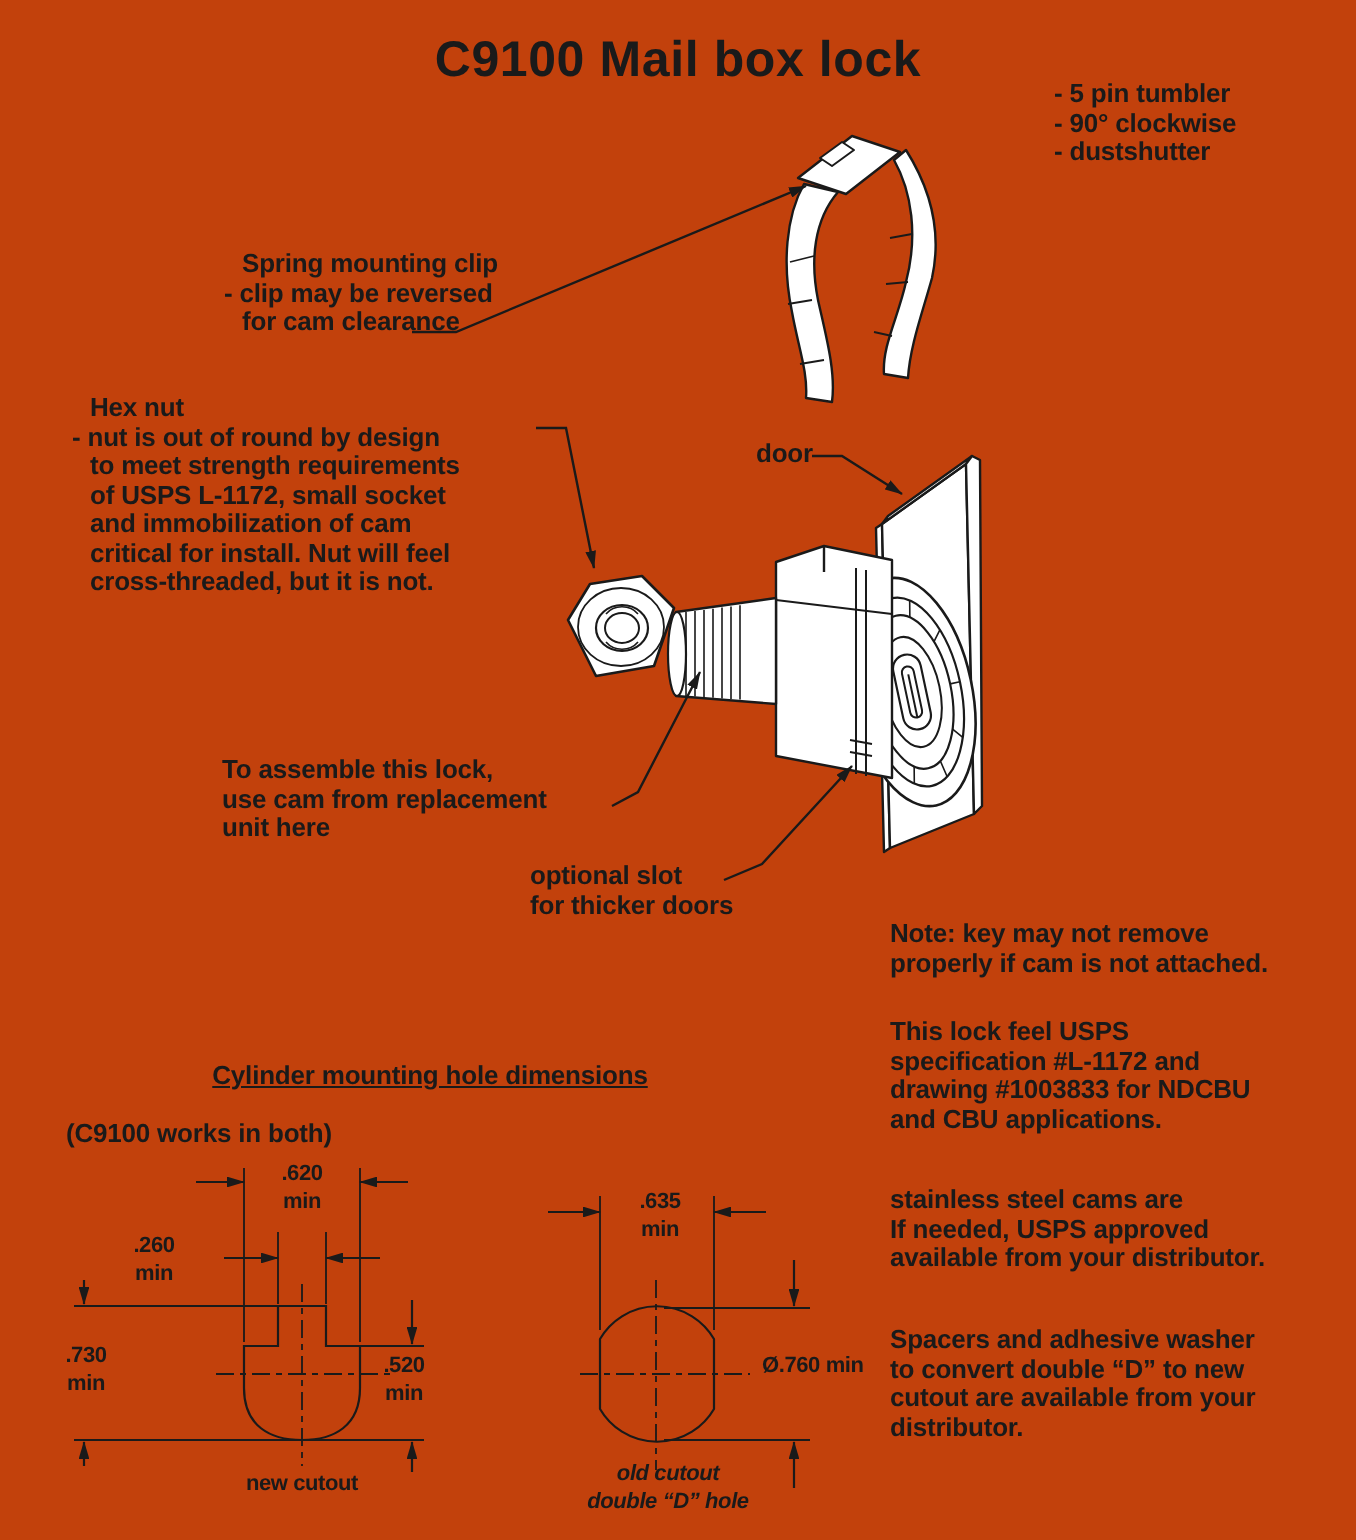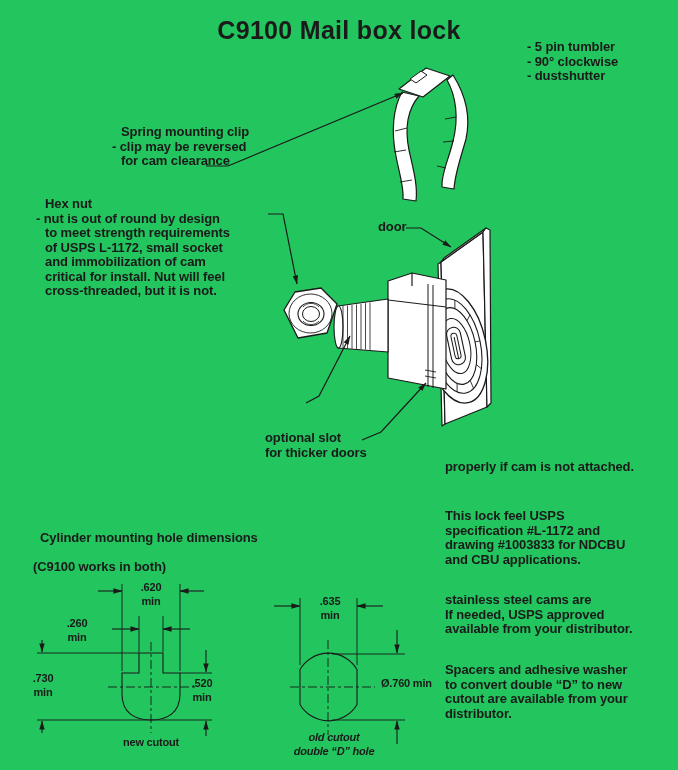"C9100 Mail box lock" #page { background: #22c55e -> #c2410c }
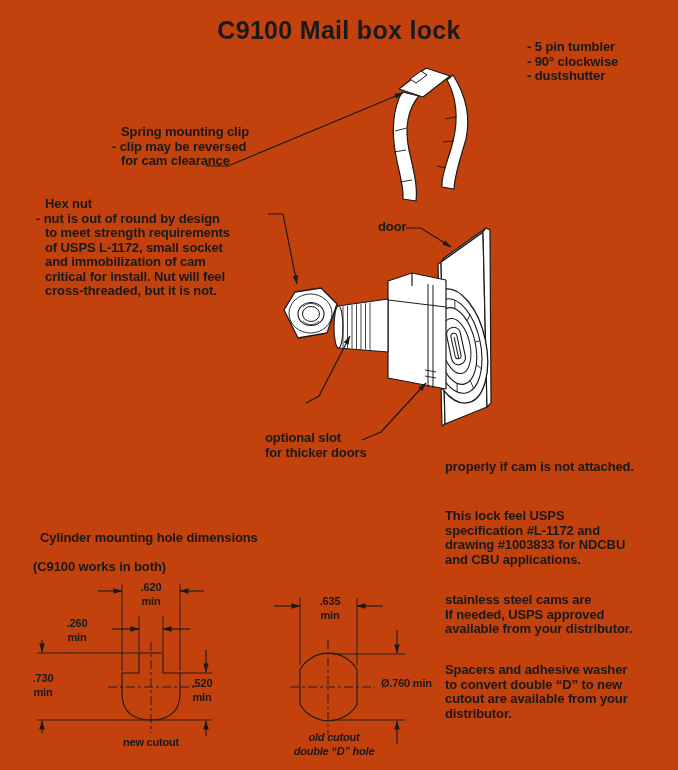"To assemble this lock," div.abs { html: none -> <div> <div>To assemble this lock,</div> <div>use cam from replacement</div> <div>unit here</div> </div> }
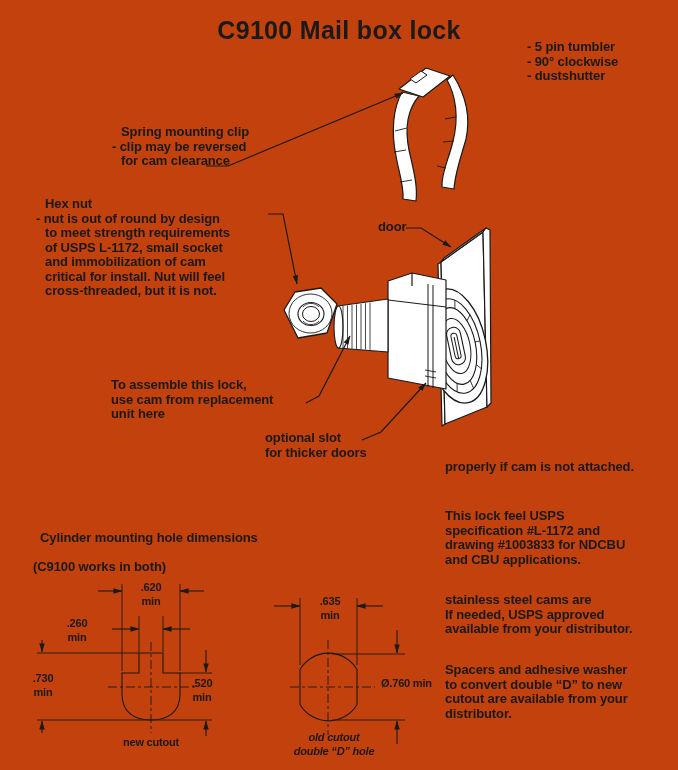"Note: key may not remove" div.b { html: none -> <div>Note: key may not remove</div> }
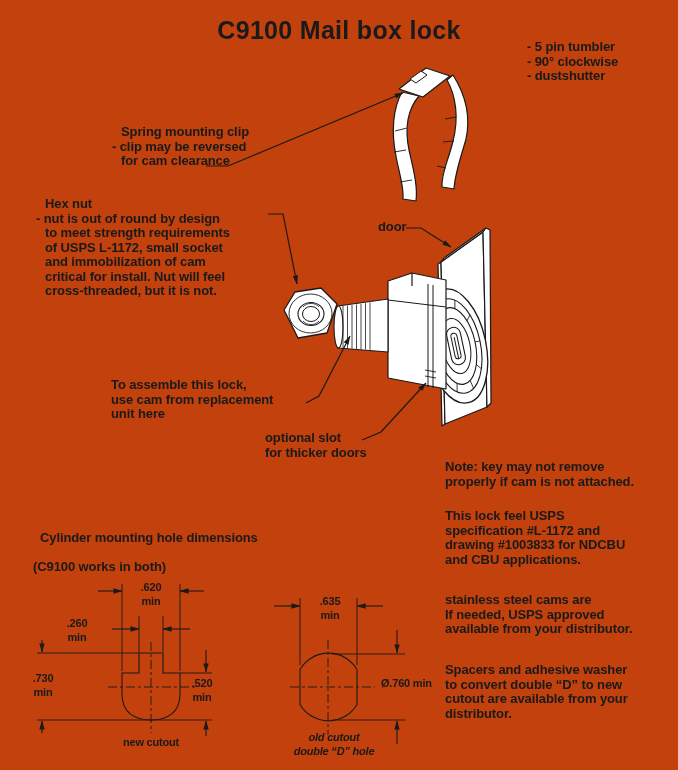"Cylinder mounting hole dimensions" .ctr { text-align: none -> center; text-decoration: none -> underline }
